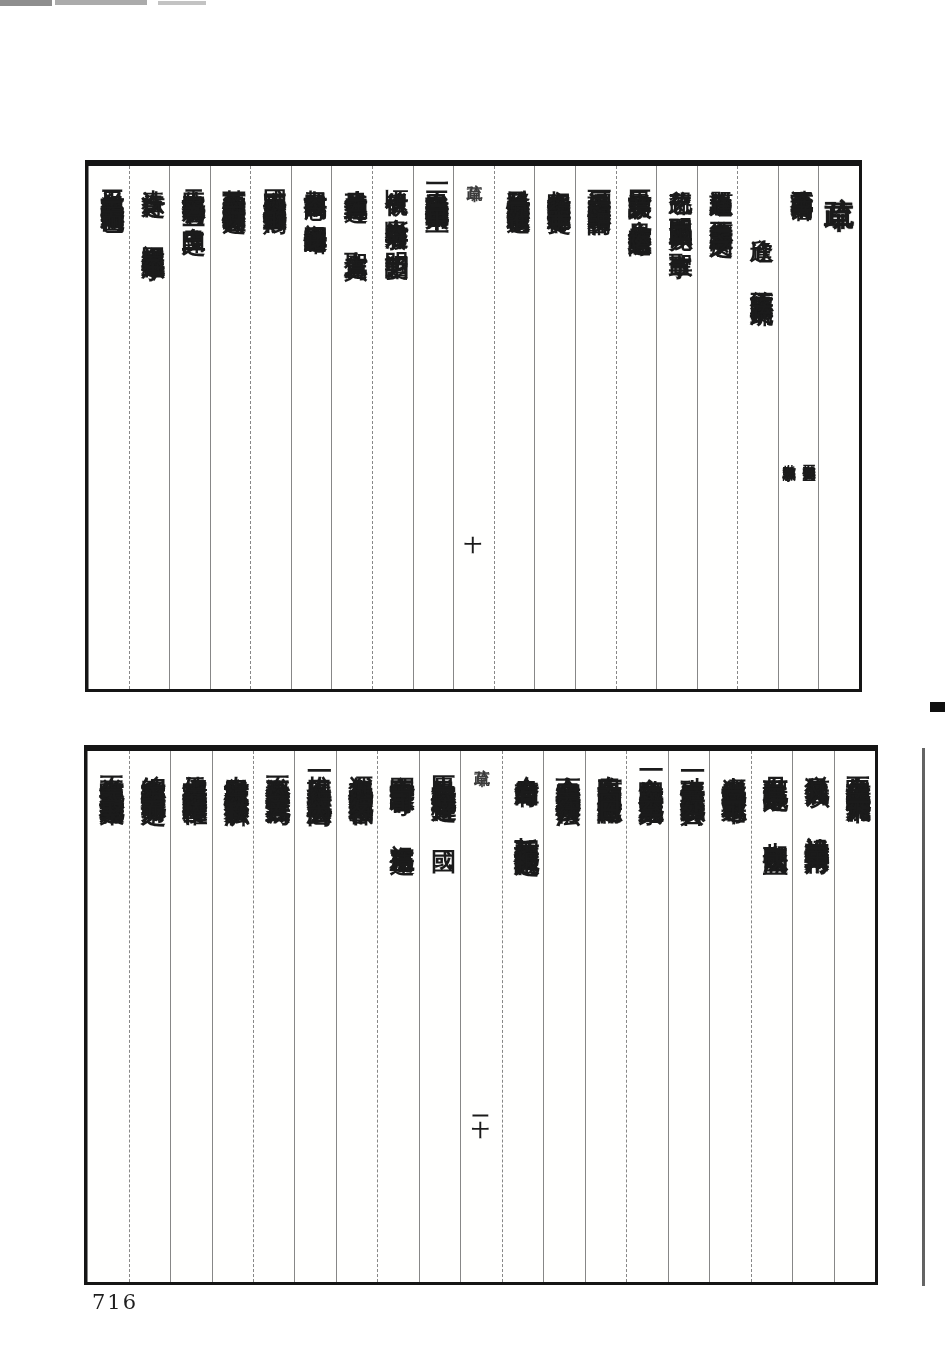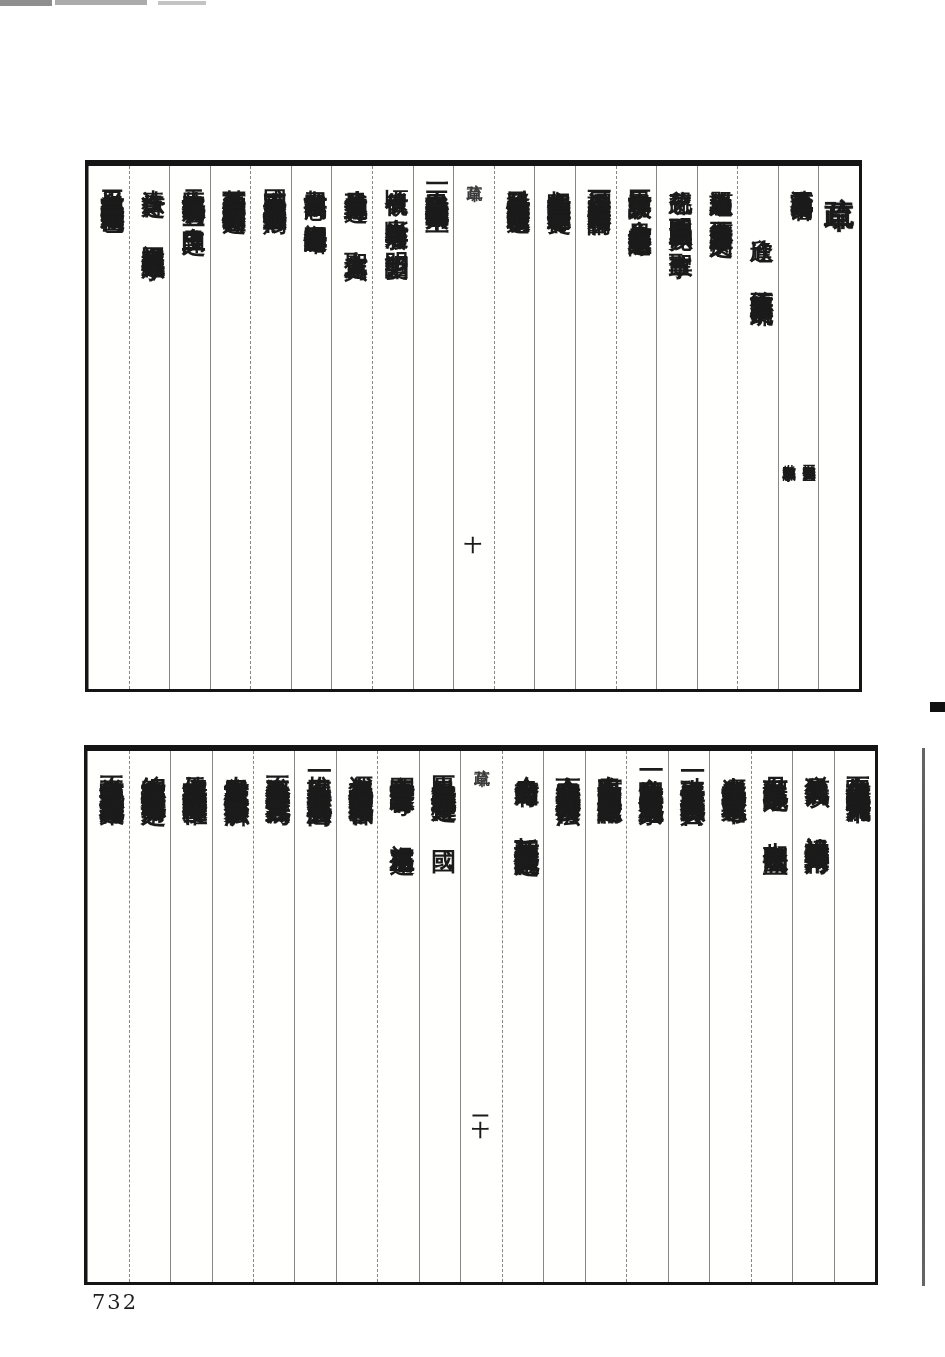"732" div.page-number { text: 732 -> 716 }
